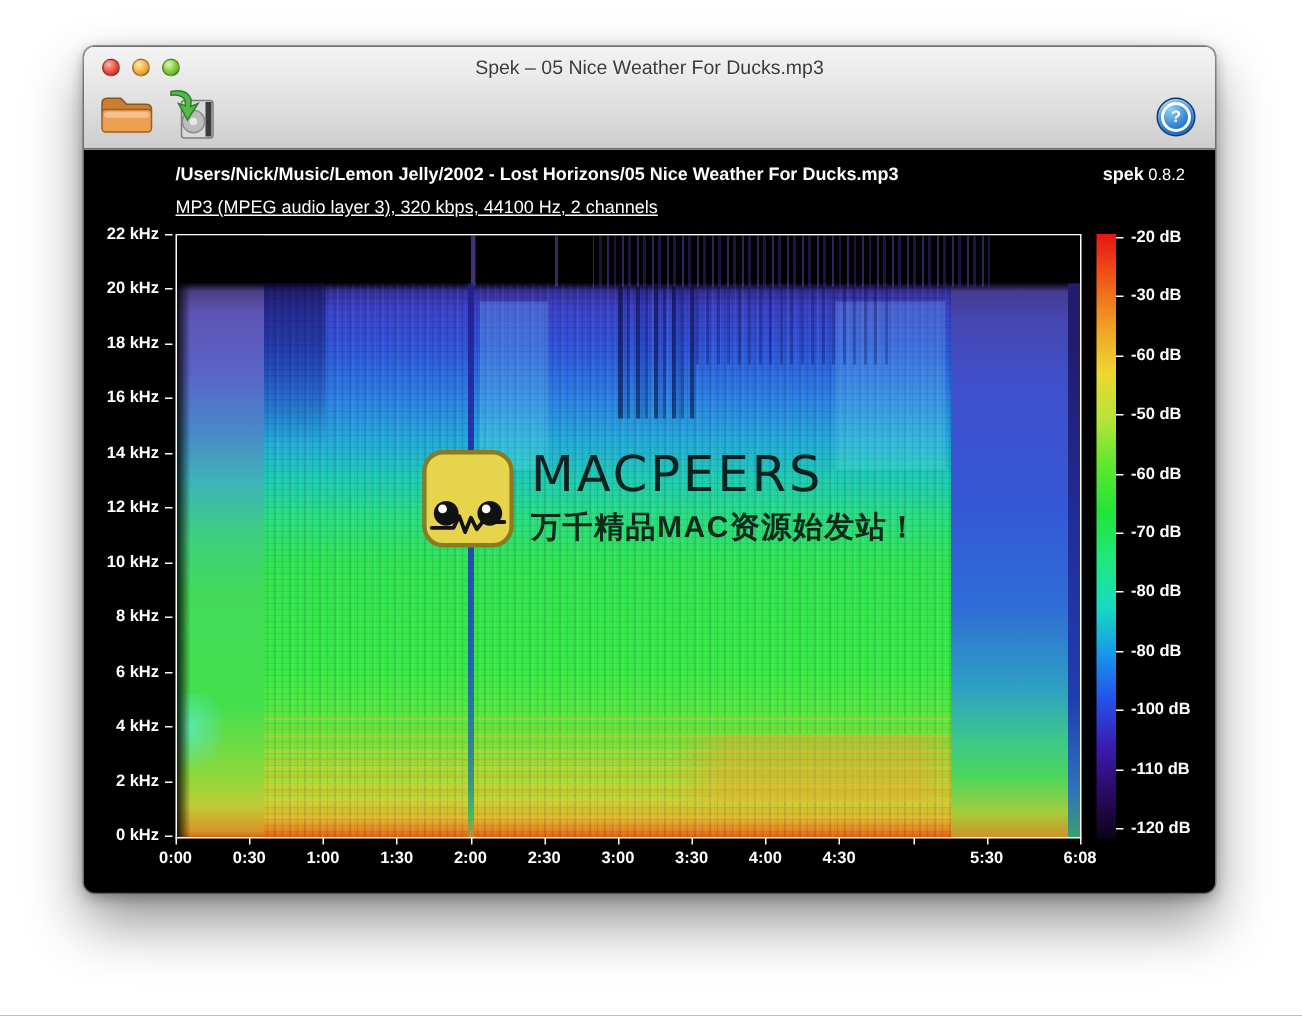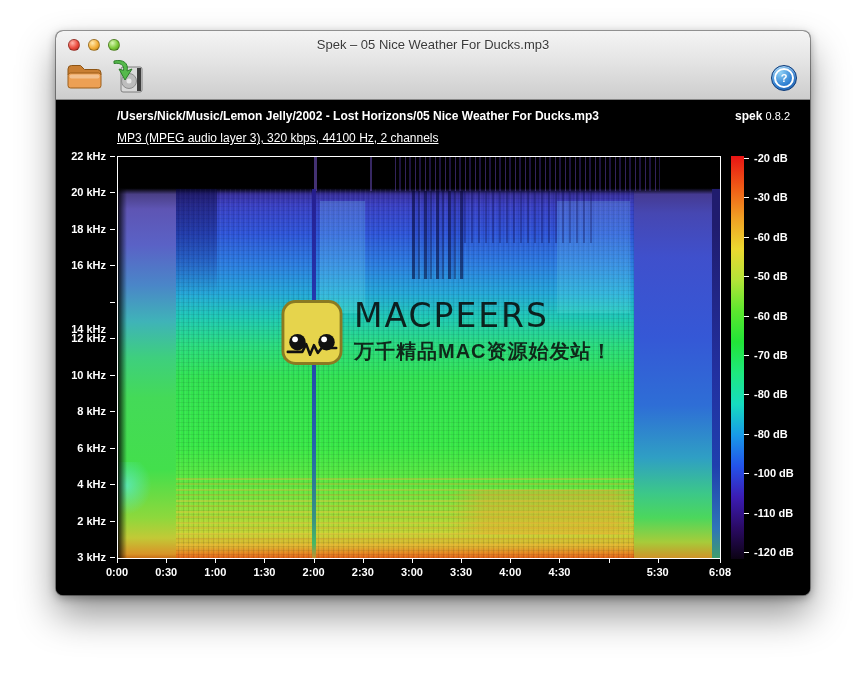"14 kHz" div.lbl { margin-top: 27px -> none }
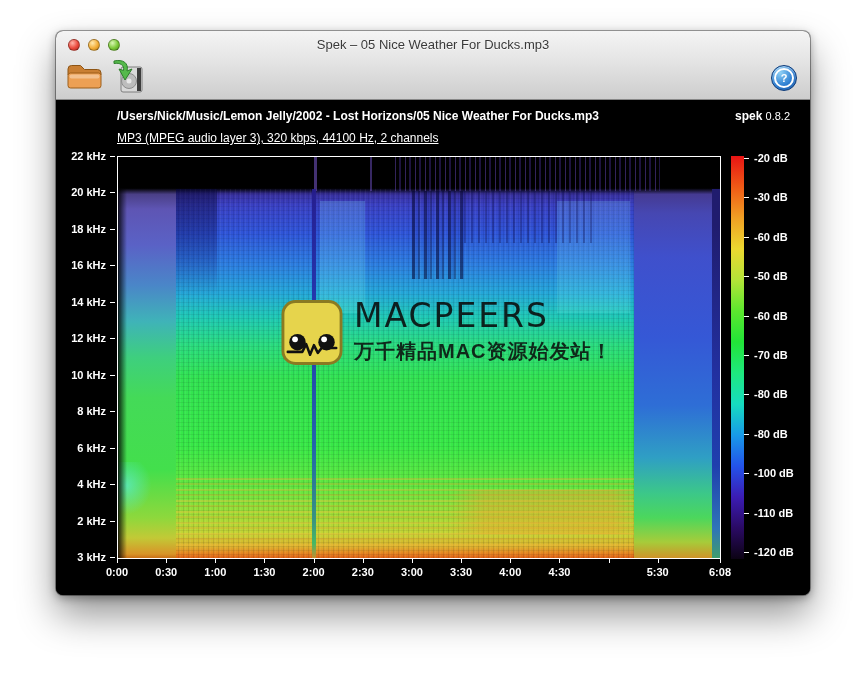"3 kHz" div.lbl { text: 3 -> 0 }
